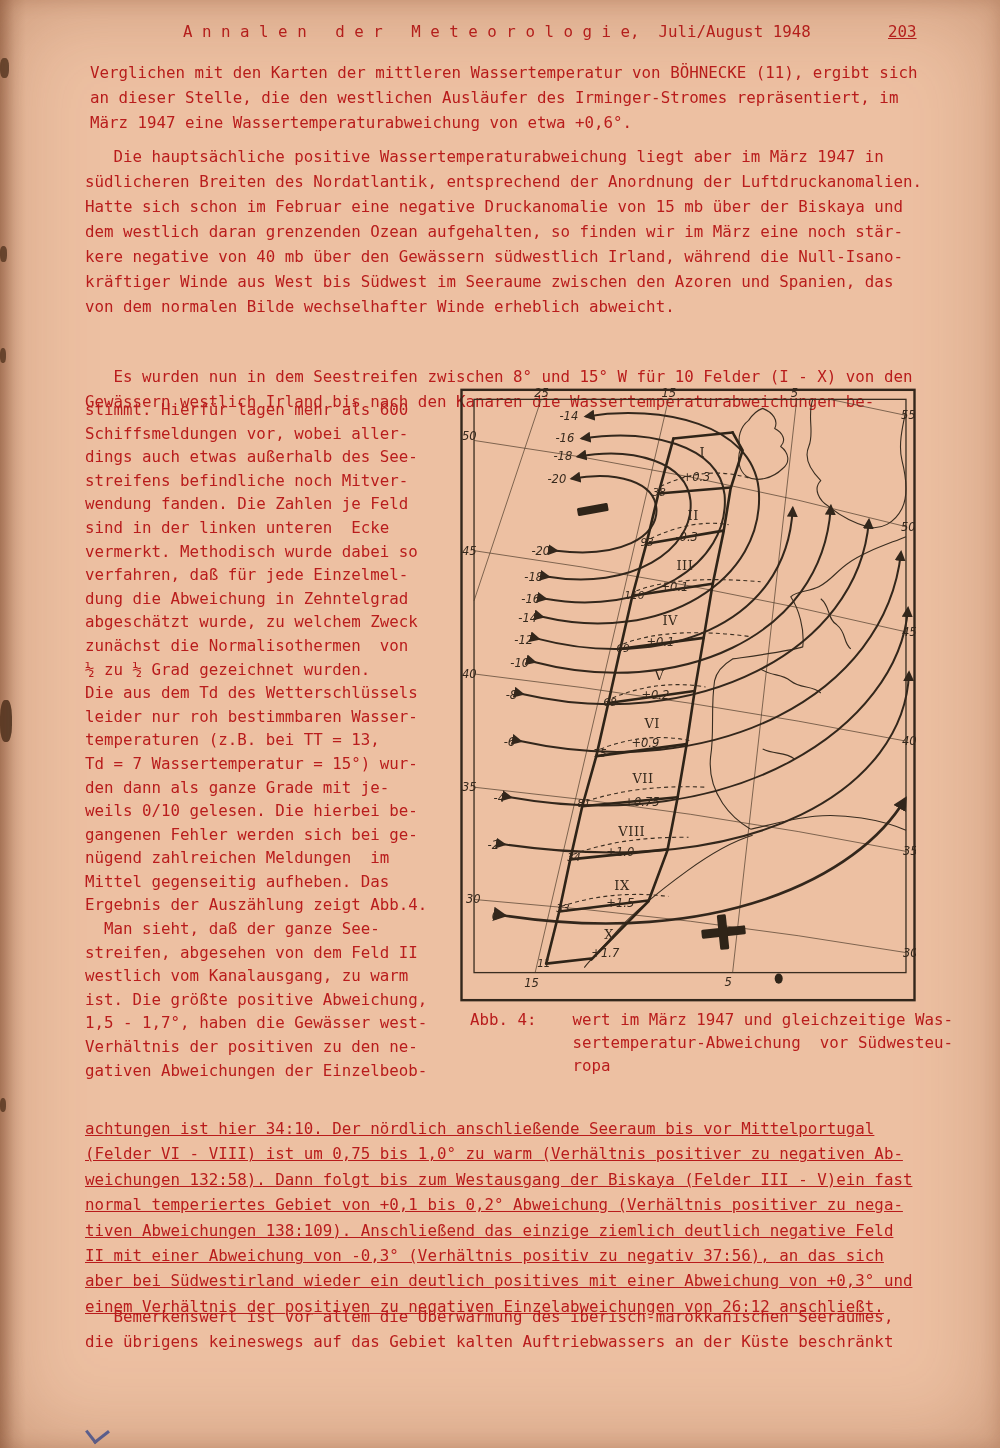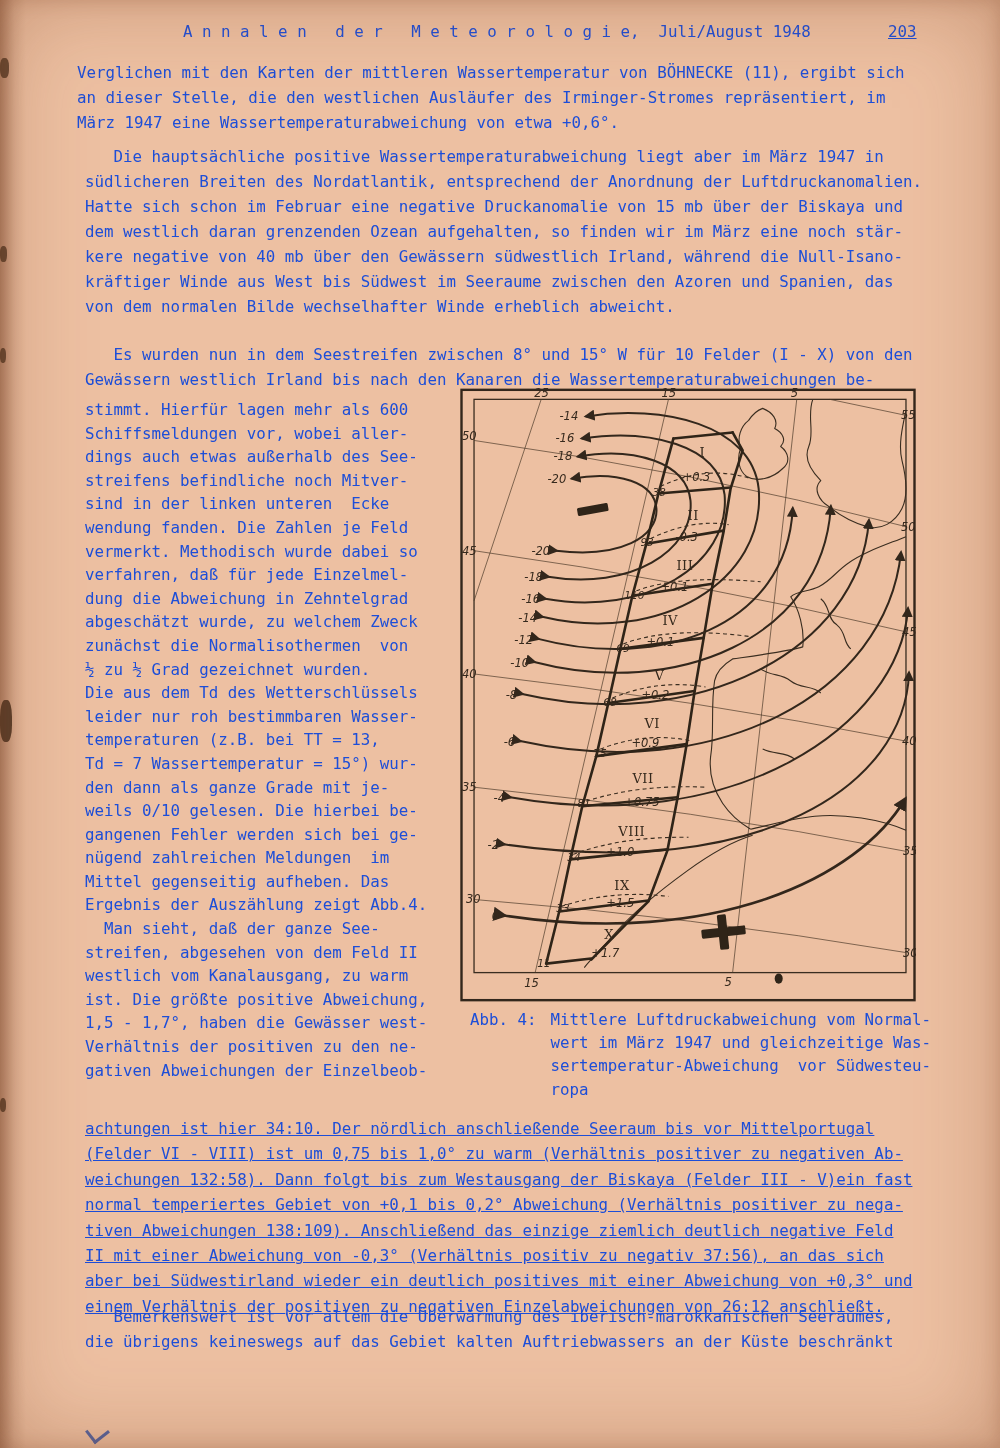"A n n a l" .page { color: #1d4ed8 -> #b91c1c }
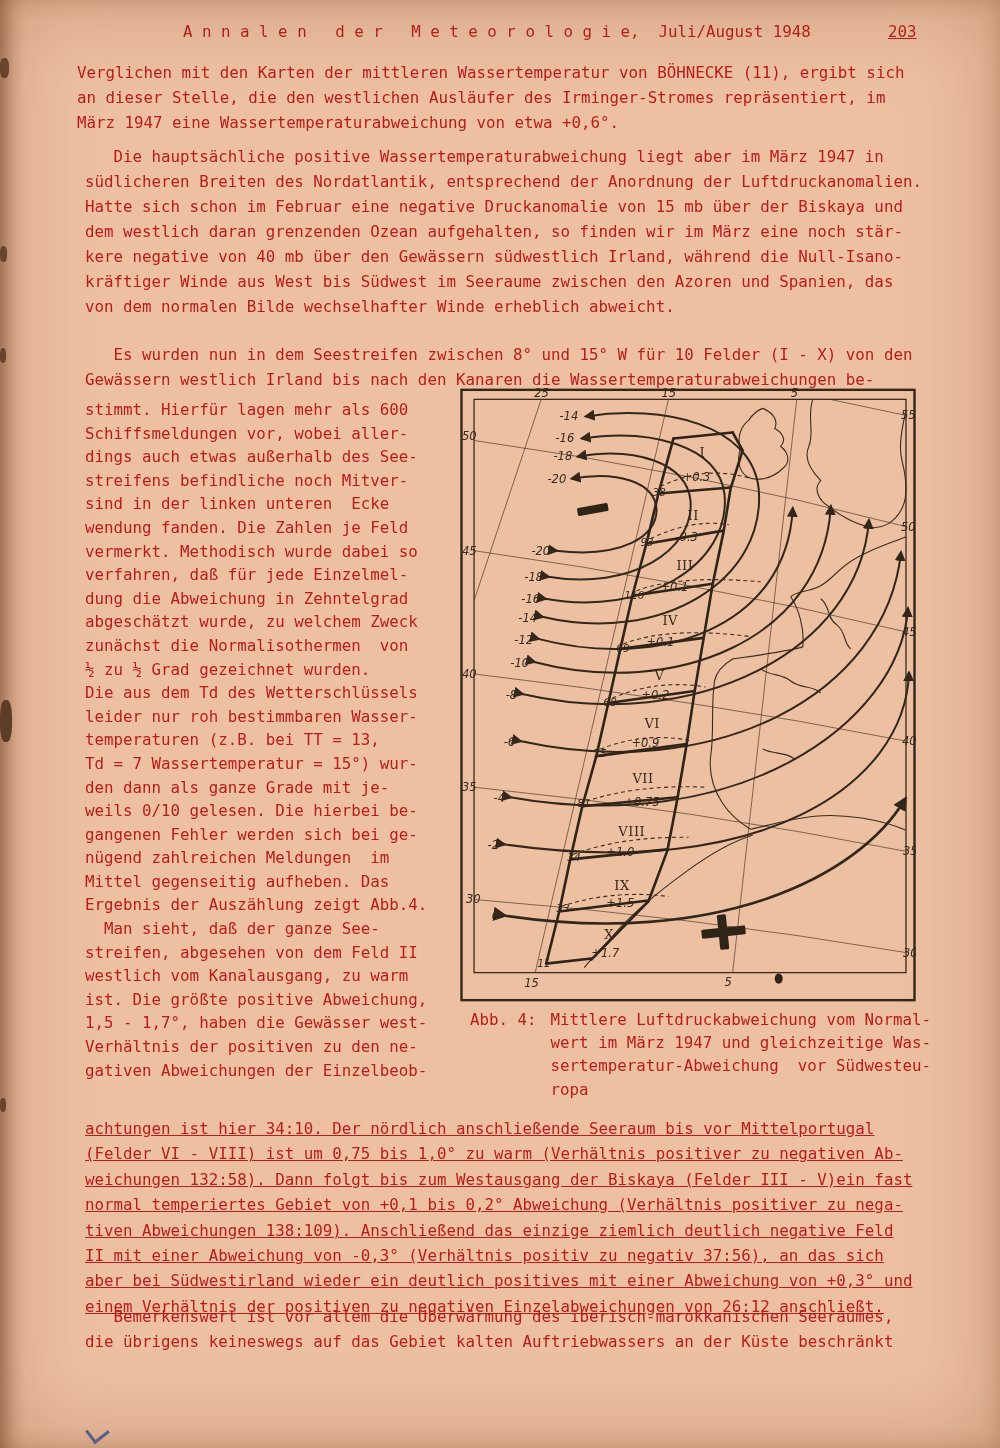"Verglichen mit den Karten der" #para1 { left: 77px -> 90px }
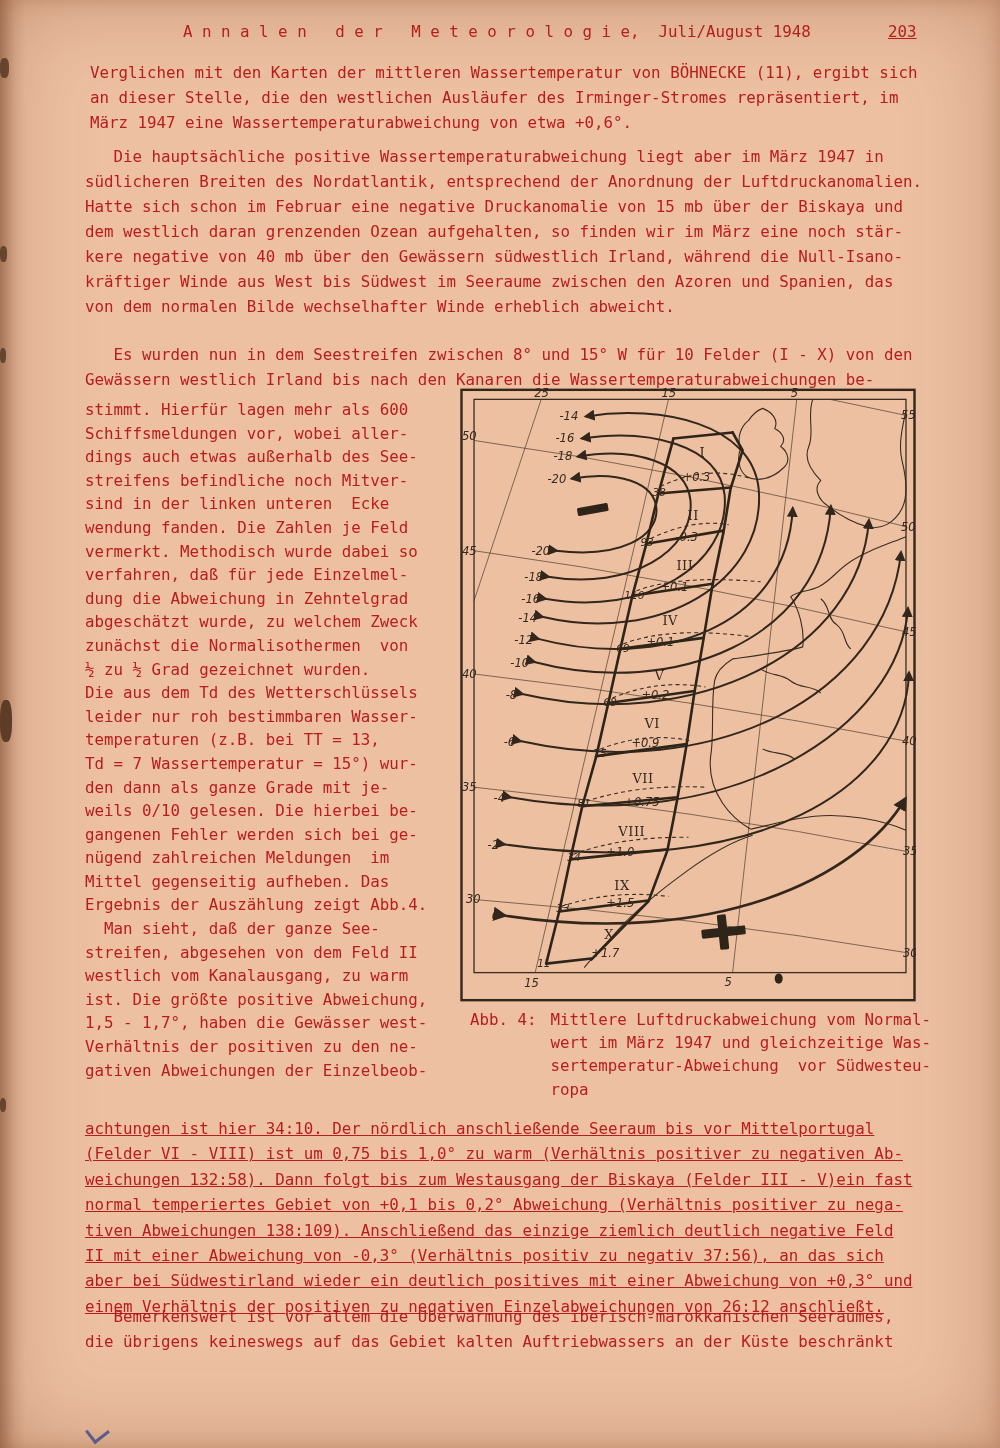"Es wurden nun in dem" #para3 { top: 342px -> 364px }
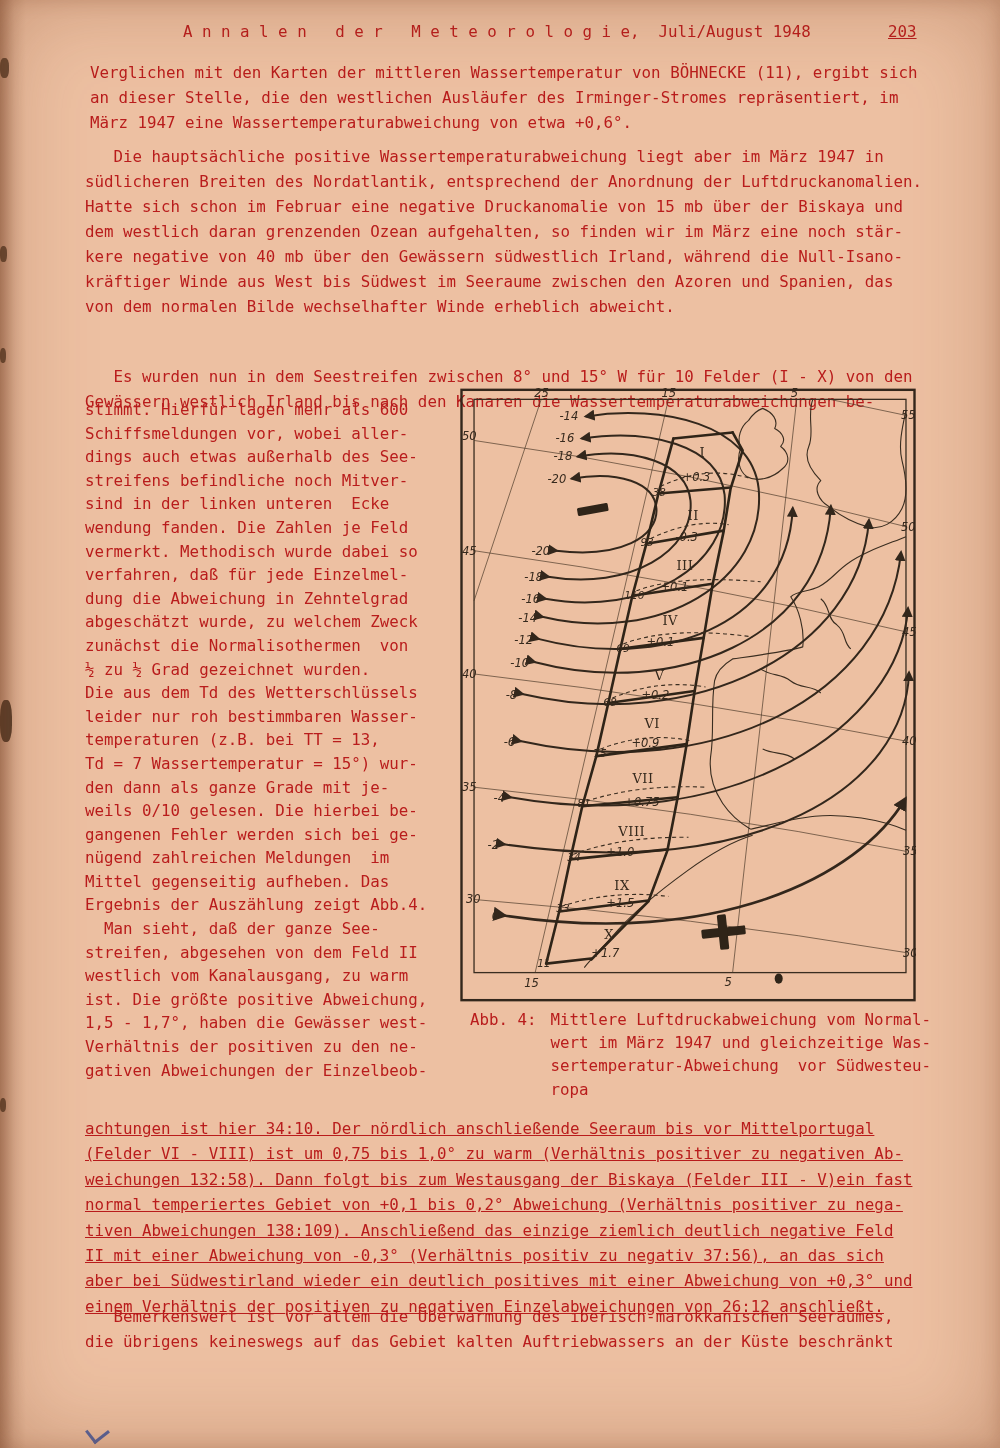"sind in der linken unteren" div.tline { order: before "wendung fanden. Die Zahlen je" -> after "wendung fanden. Die Zahlen je" }
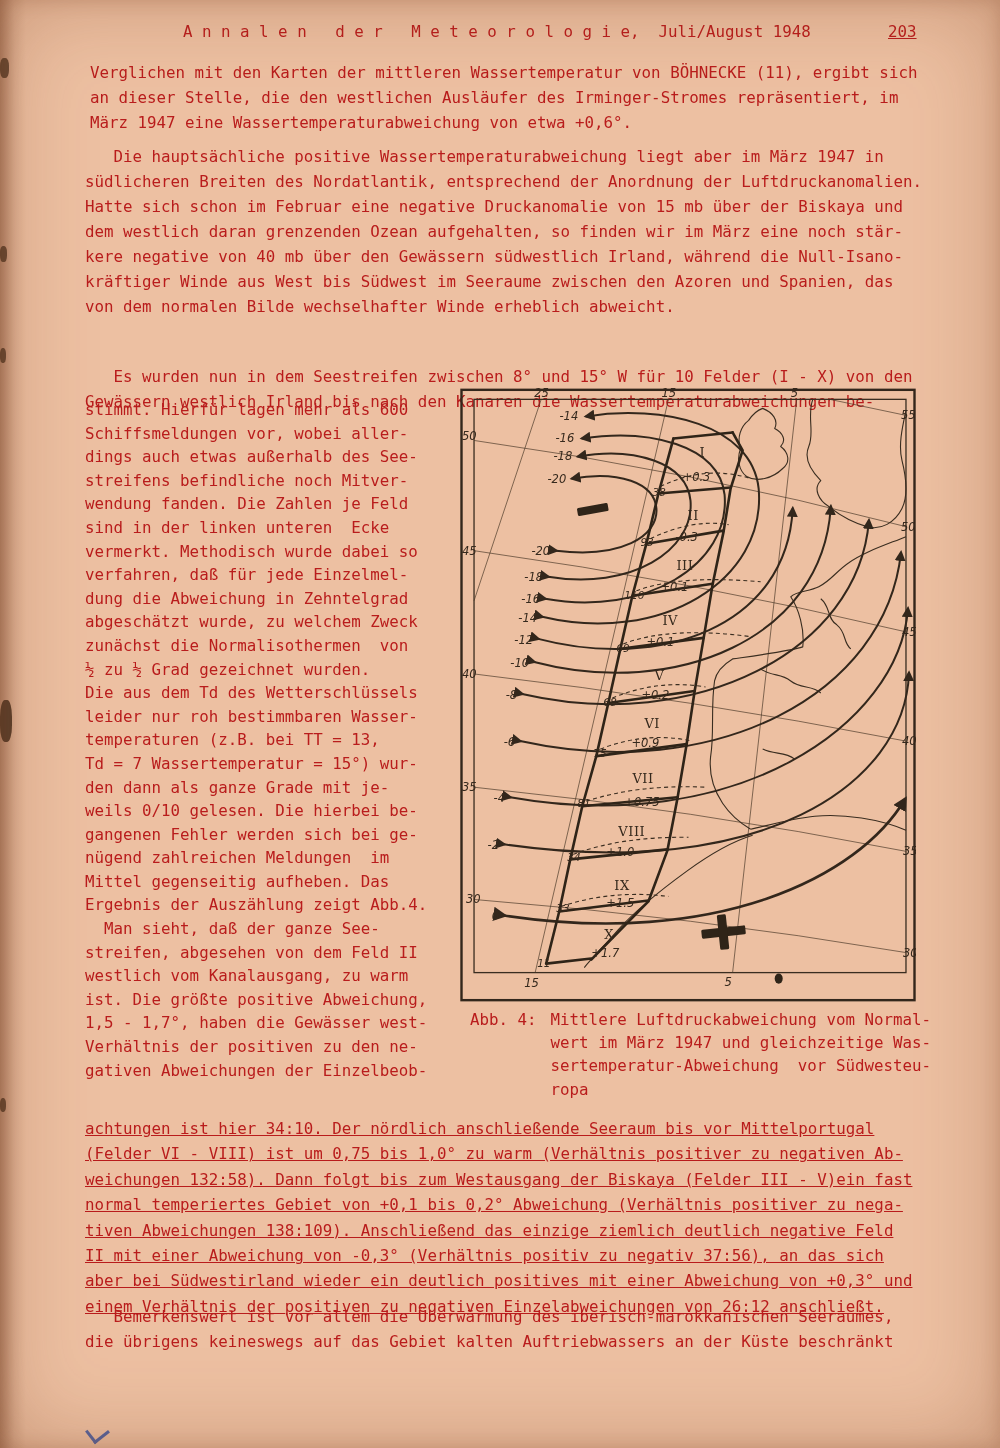"Abb. 4:" #caption { gap: none -> 22px }
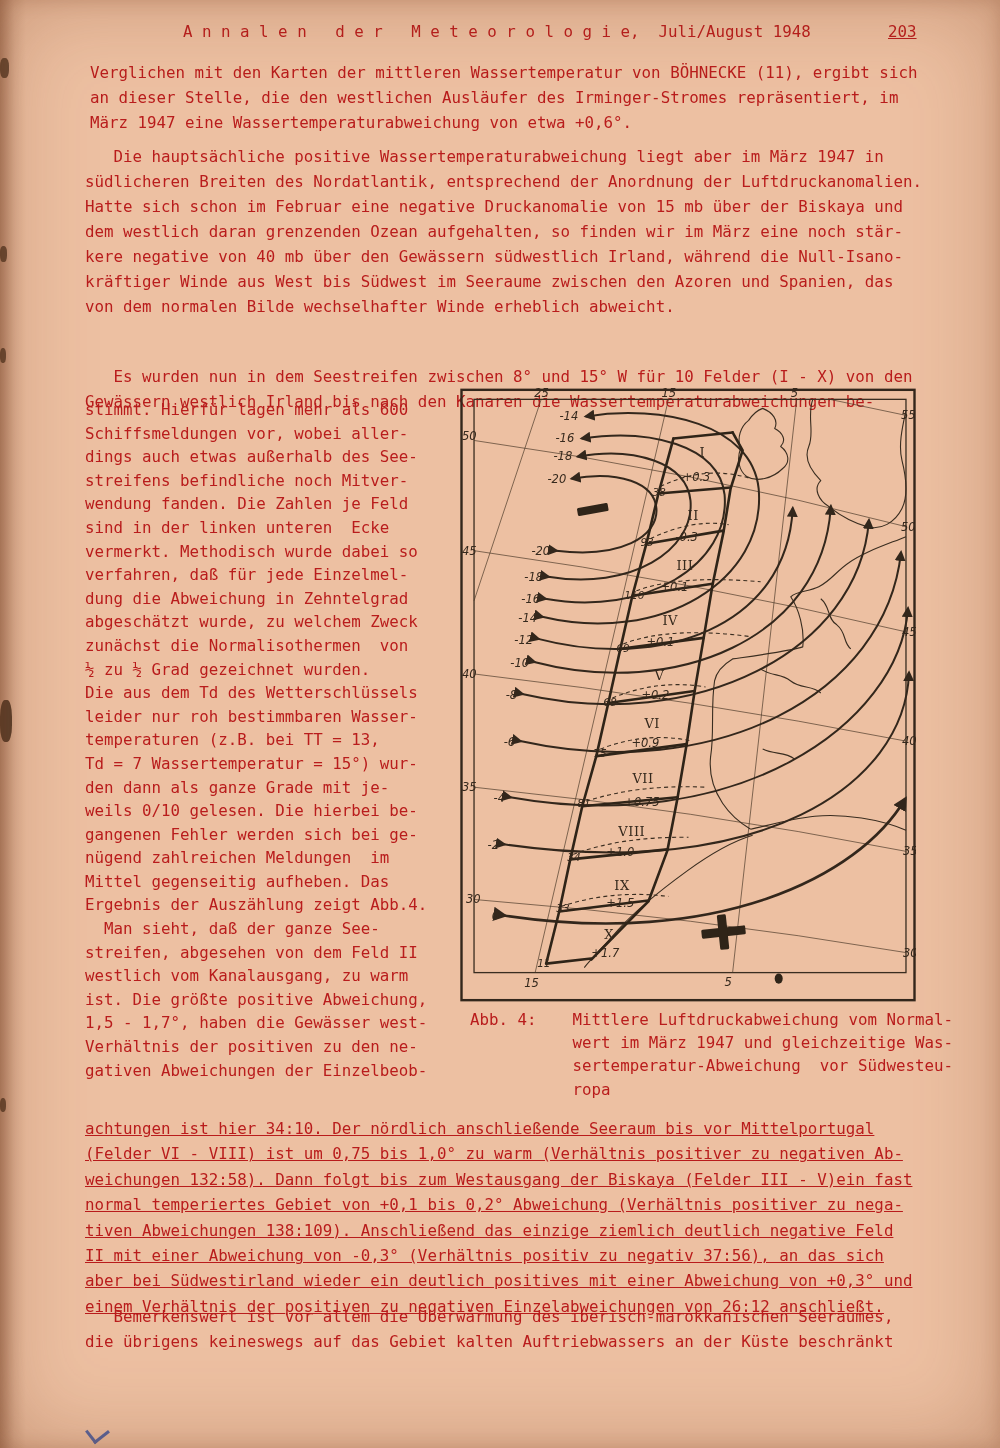"Mittlere Luftdruckabweichung vom Normal-" div.tline { html: <div>Mittlere Luftdruckabweichung vom Normal-</div> -> none }
